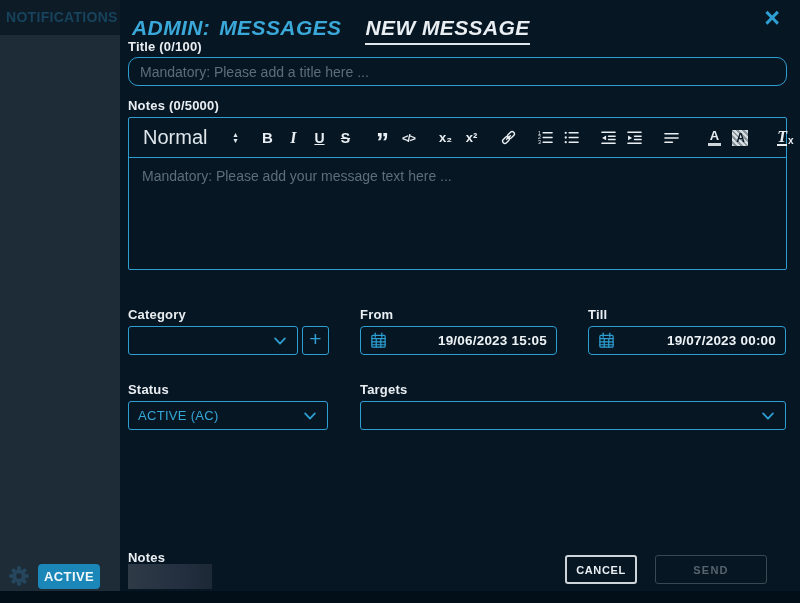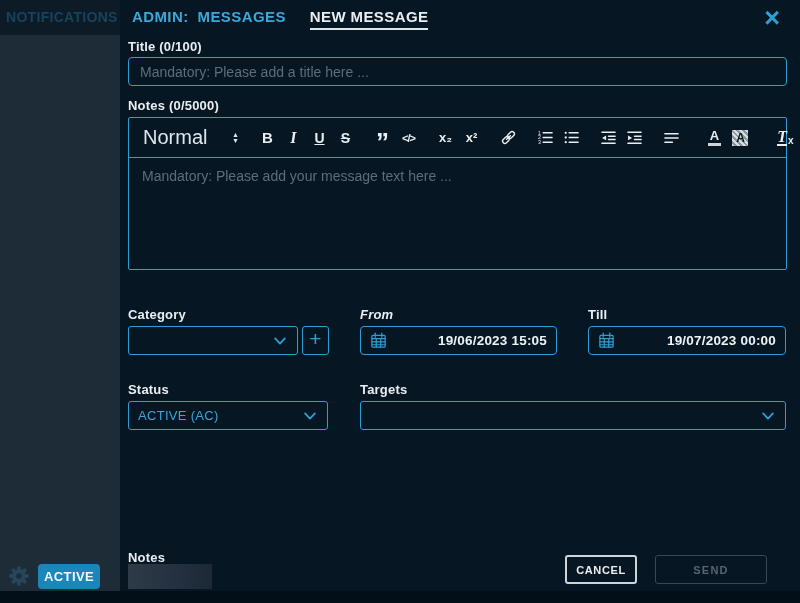"ADMIN:" .panel-header { font-size: 15px -> 21px; font-style: none -> italic }
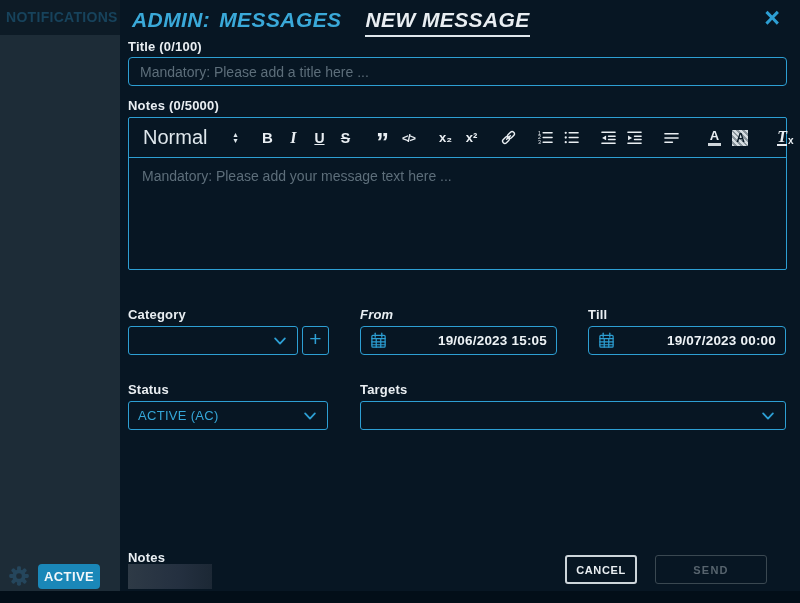"MESSAGES" .crumb-gap { margin-top: none -> 8px }
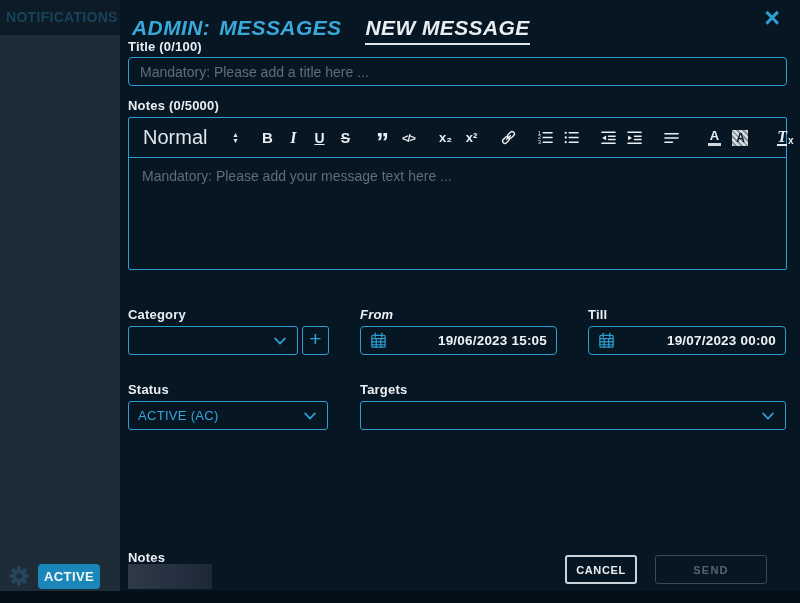"Mandatory: Please add a title" .text-input { border-radius: 4px -> 10px }
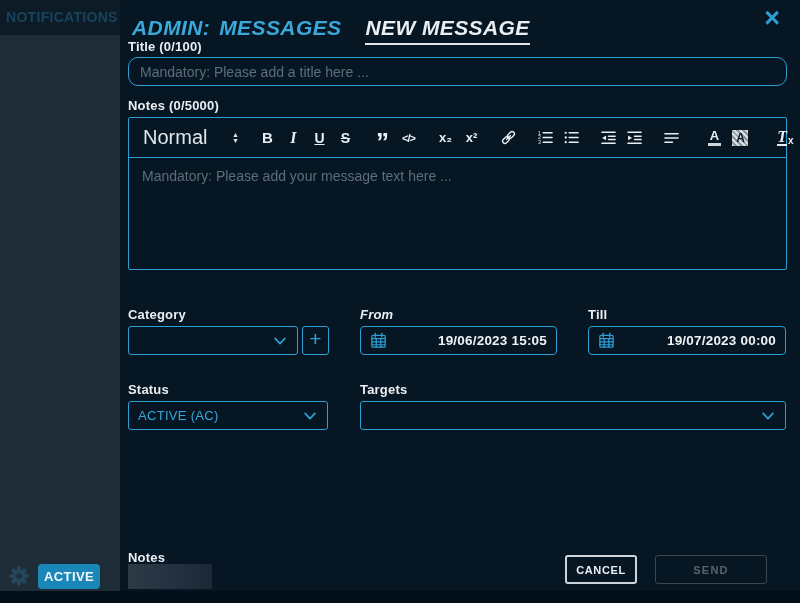"From" div.field-label { font-style: italic -> none }
